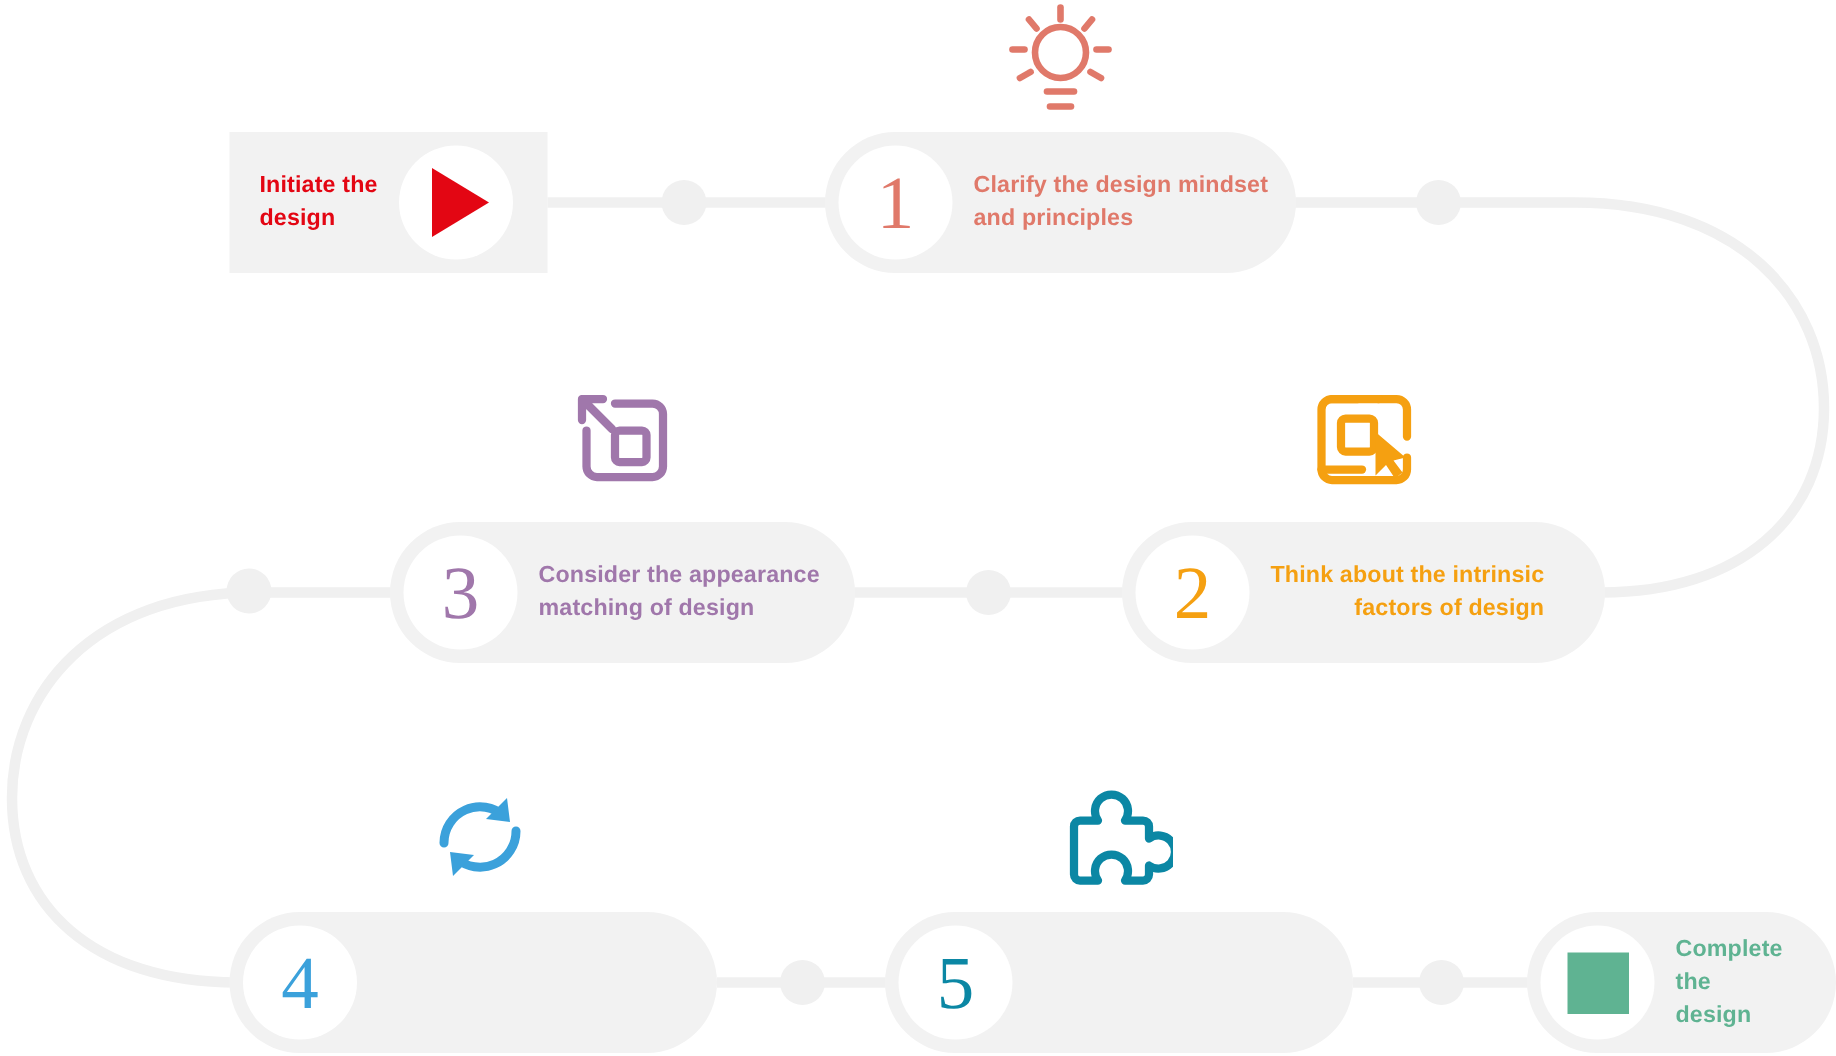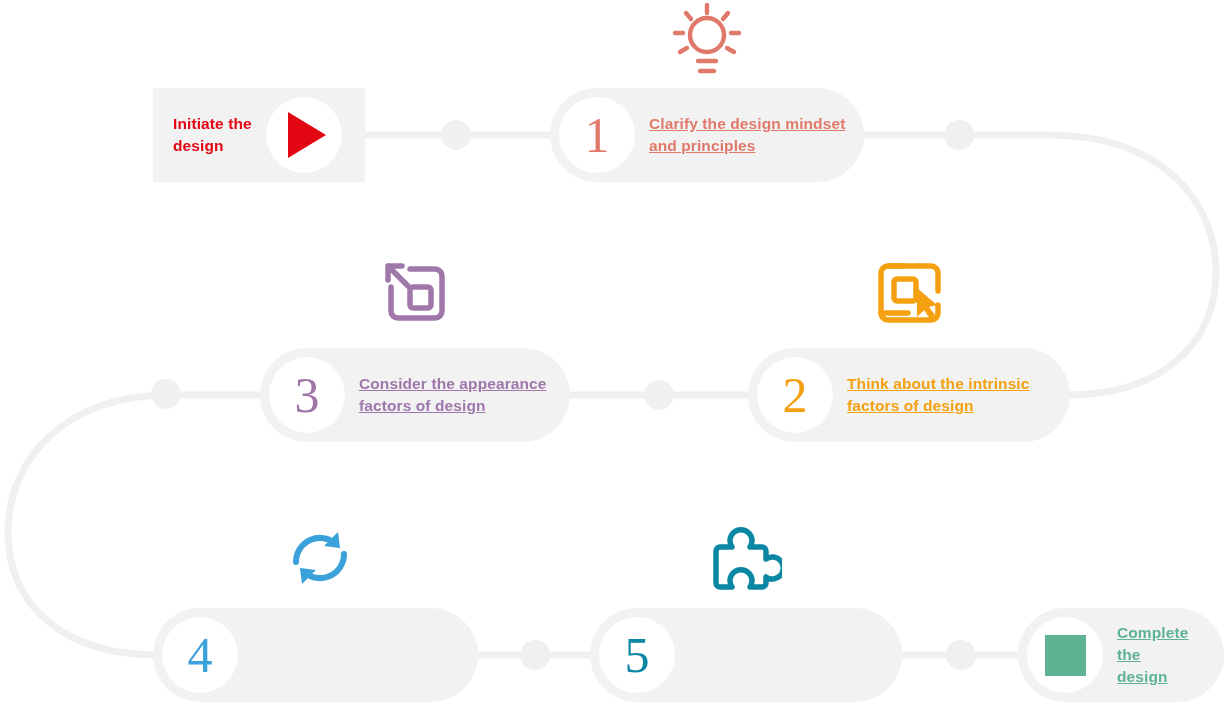"Clarify the design mindset" .pill-label { text-decoration: underline -> none }
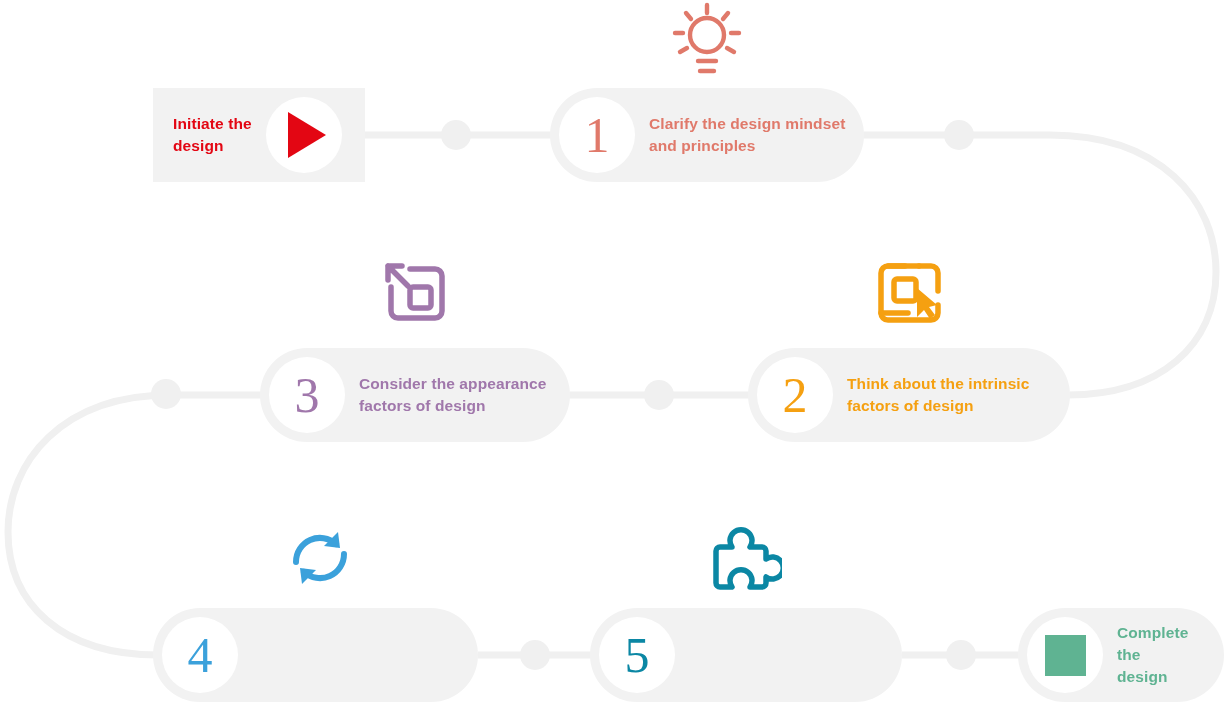"Consider the appearance" div.pill-label { text: factors -> matching }
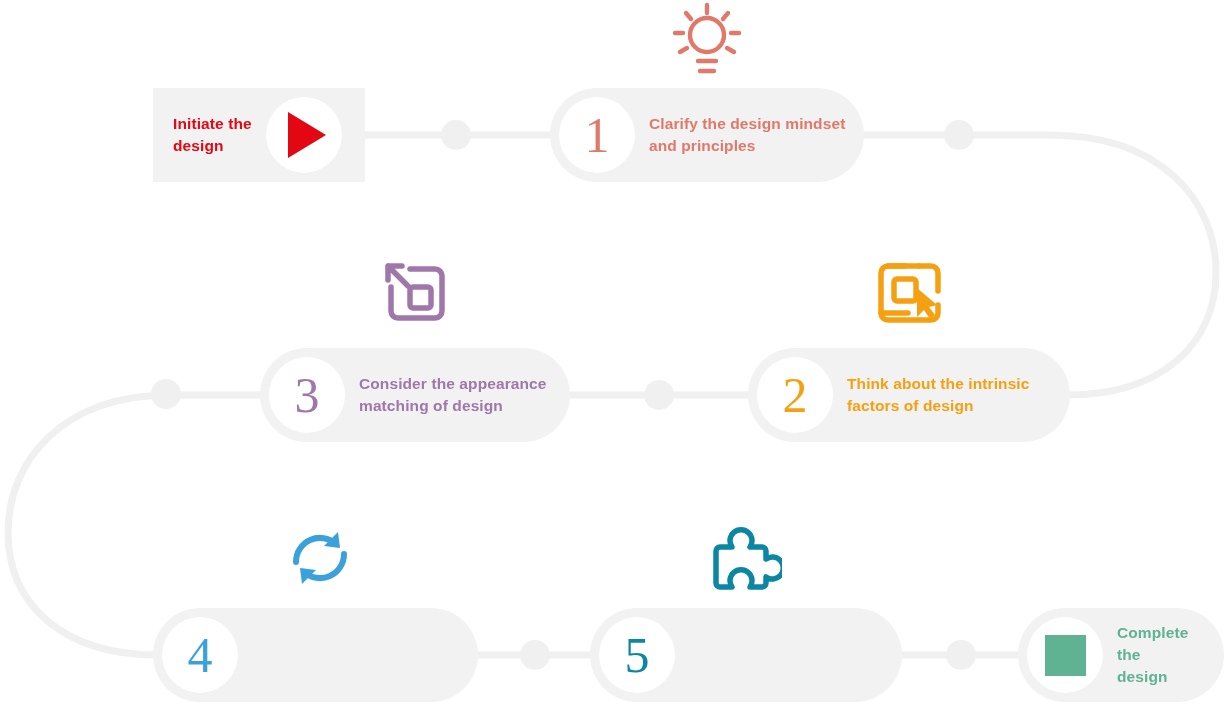"Think about the intrinsic" div.pill-label { text-align: none -> right }
